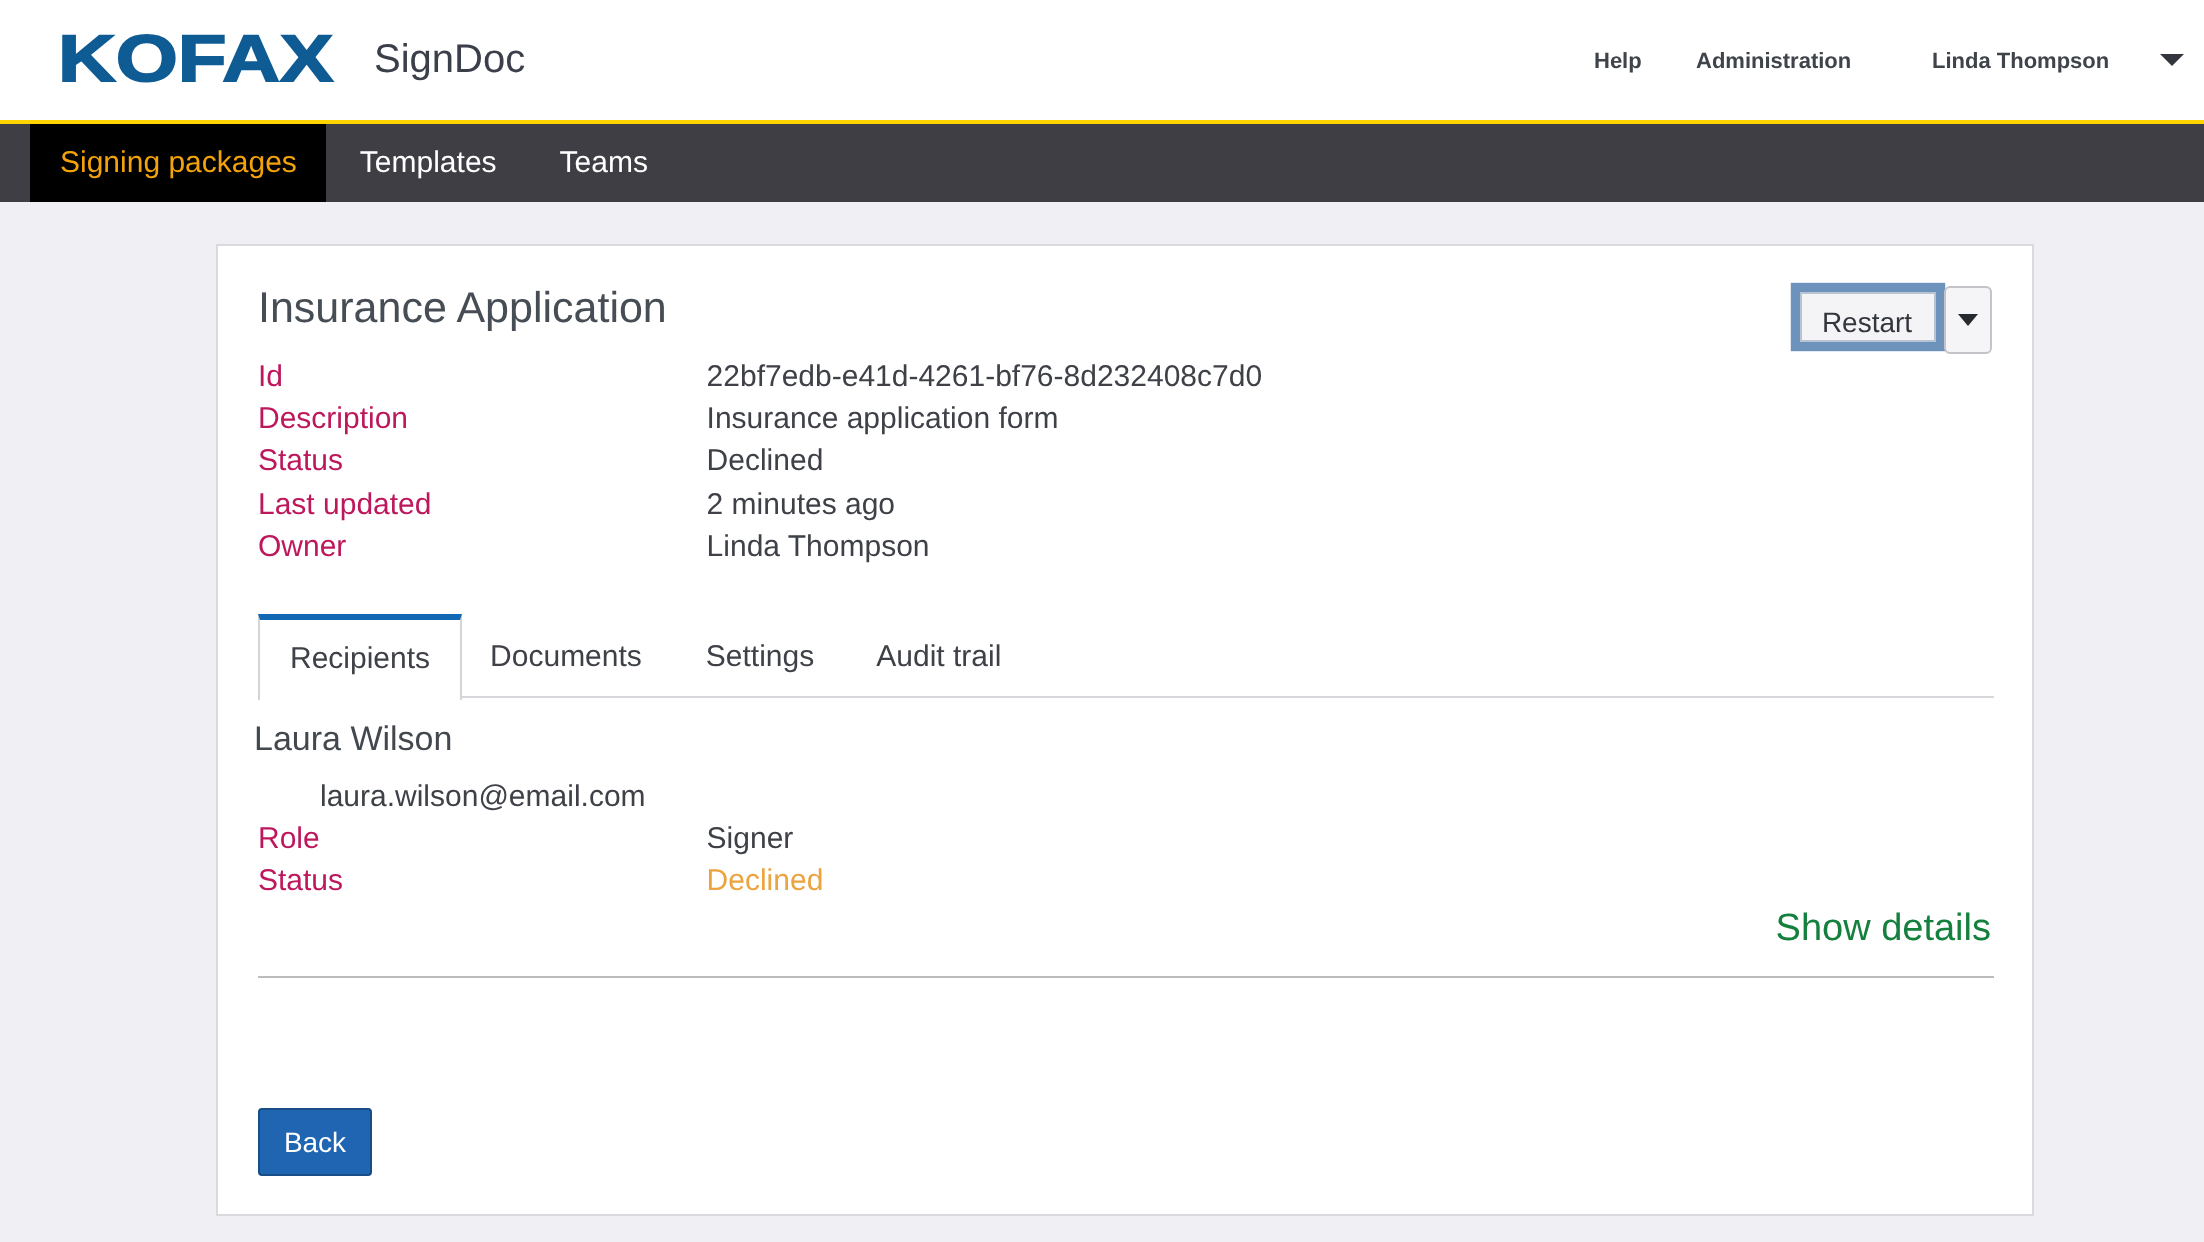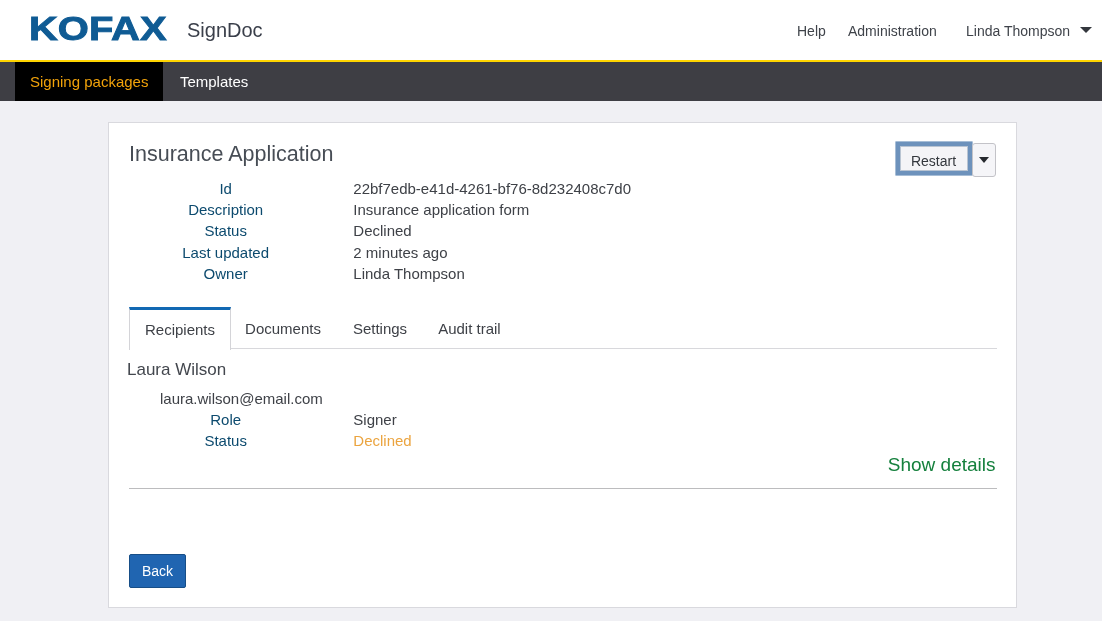"Help" .hlink { font-size: 14px -> 11px; font-weight: none -> bold }
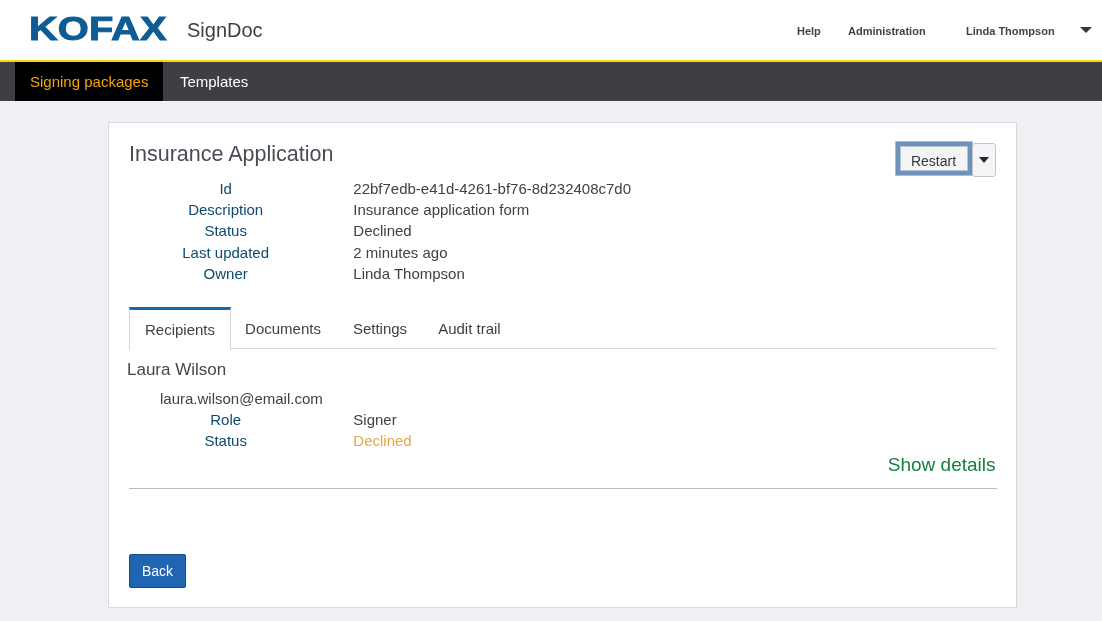"Teams" a.t2 { html: none -> <a>Teams</a> }
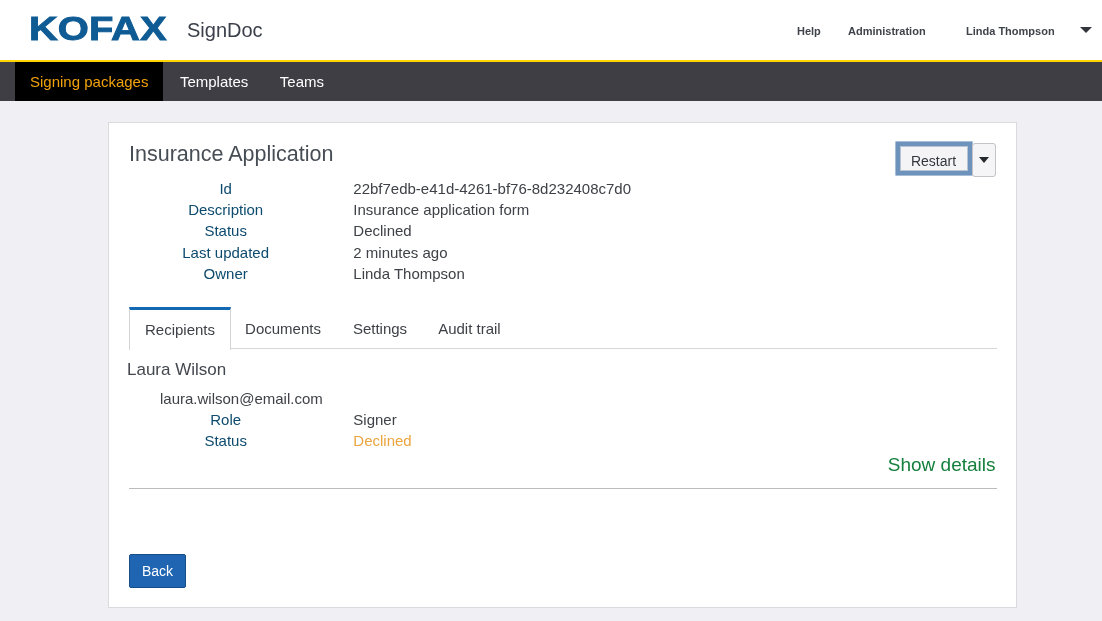"Id" .row .lb { color: #0c4a6e -> #be185d; text-align: center -> left }
